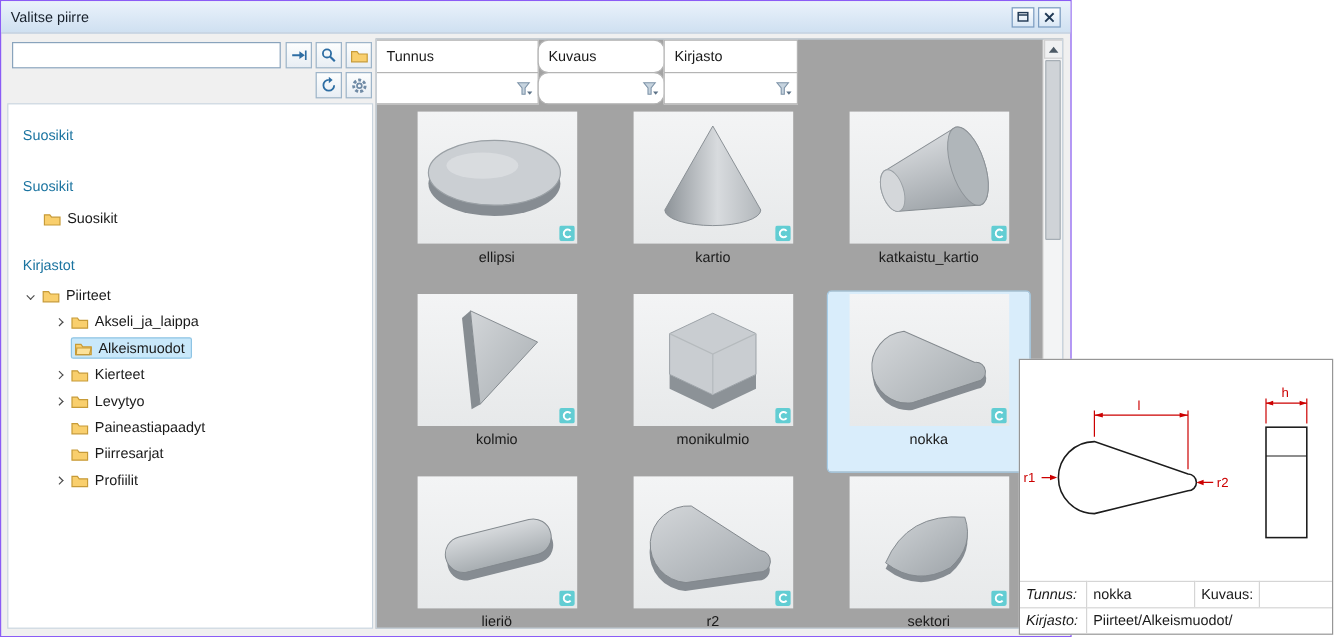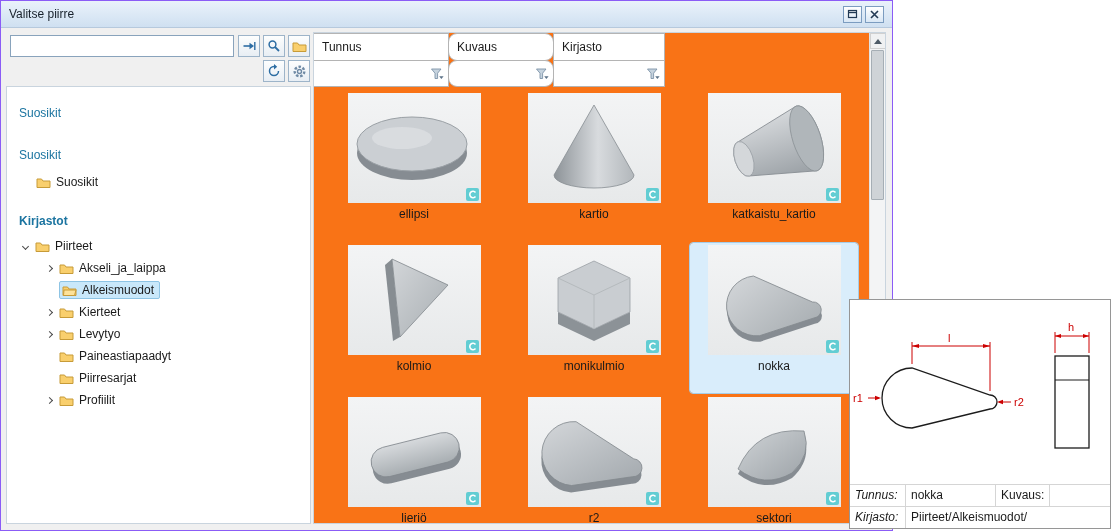"Tunnus" .main { background: #f97316 -> #a3a3a3 }
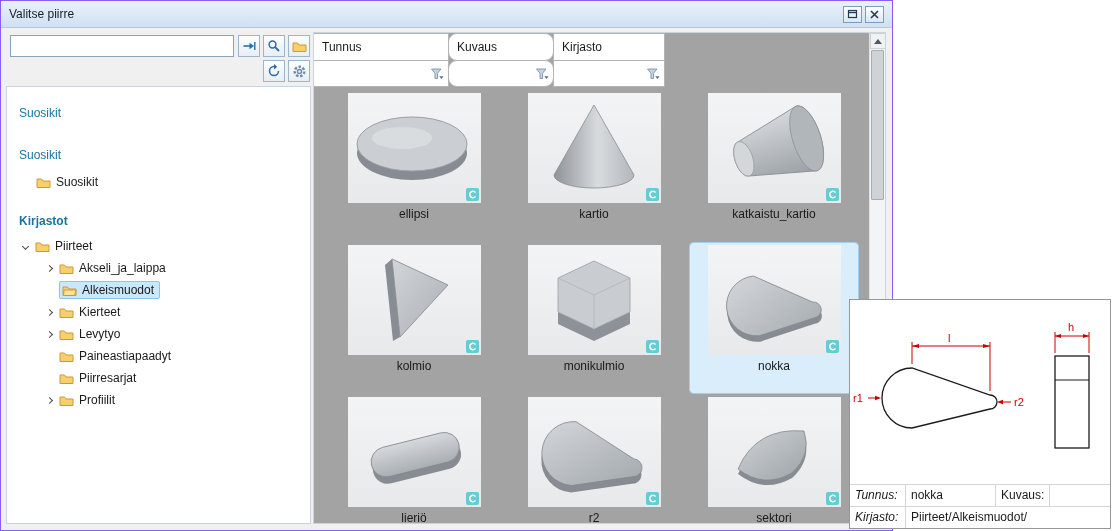"Kirjastot" .section-link.bold { font-weight: bold -> normal }
